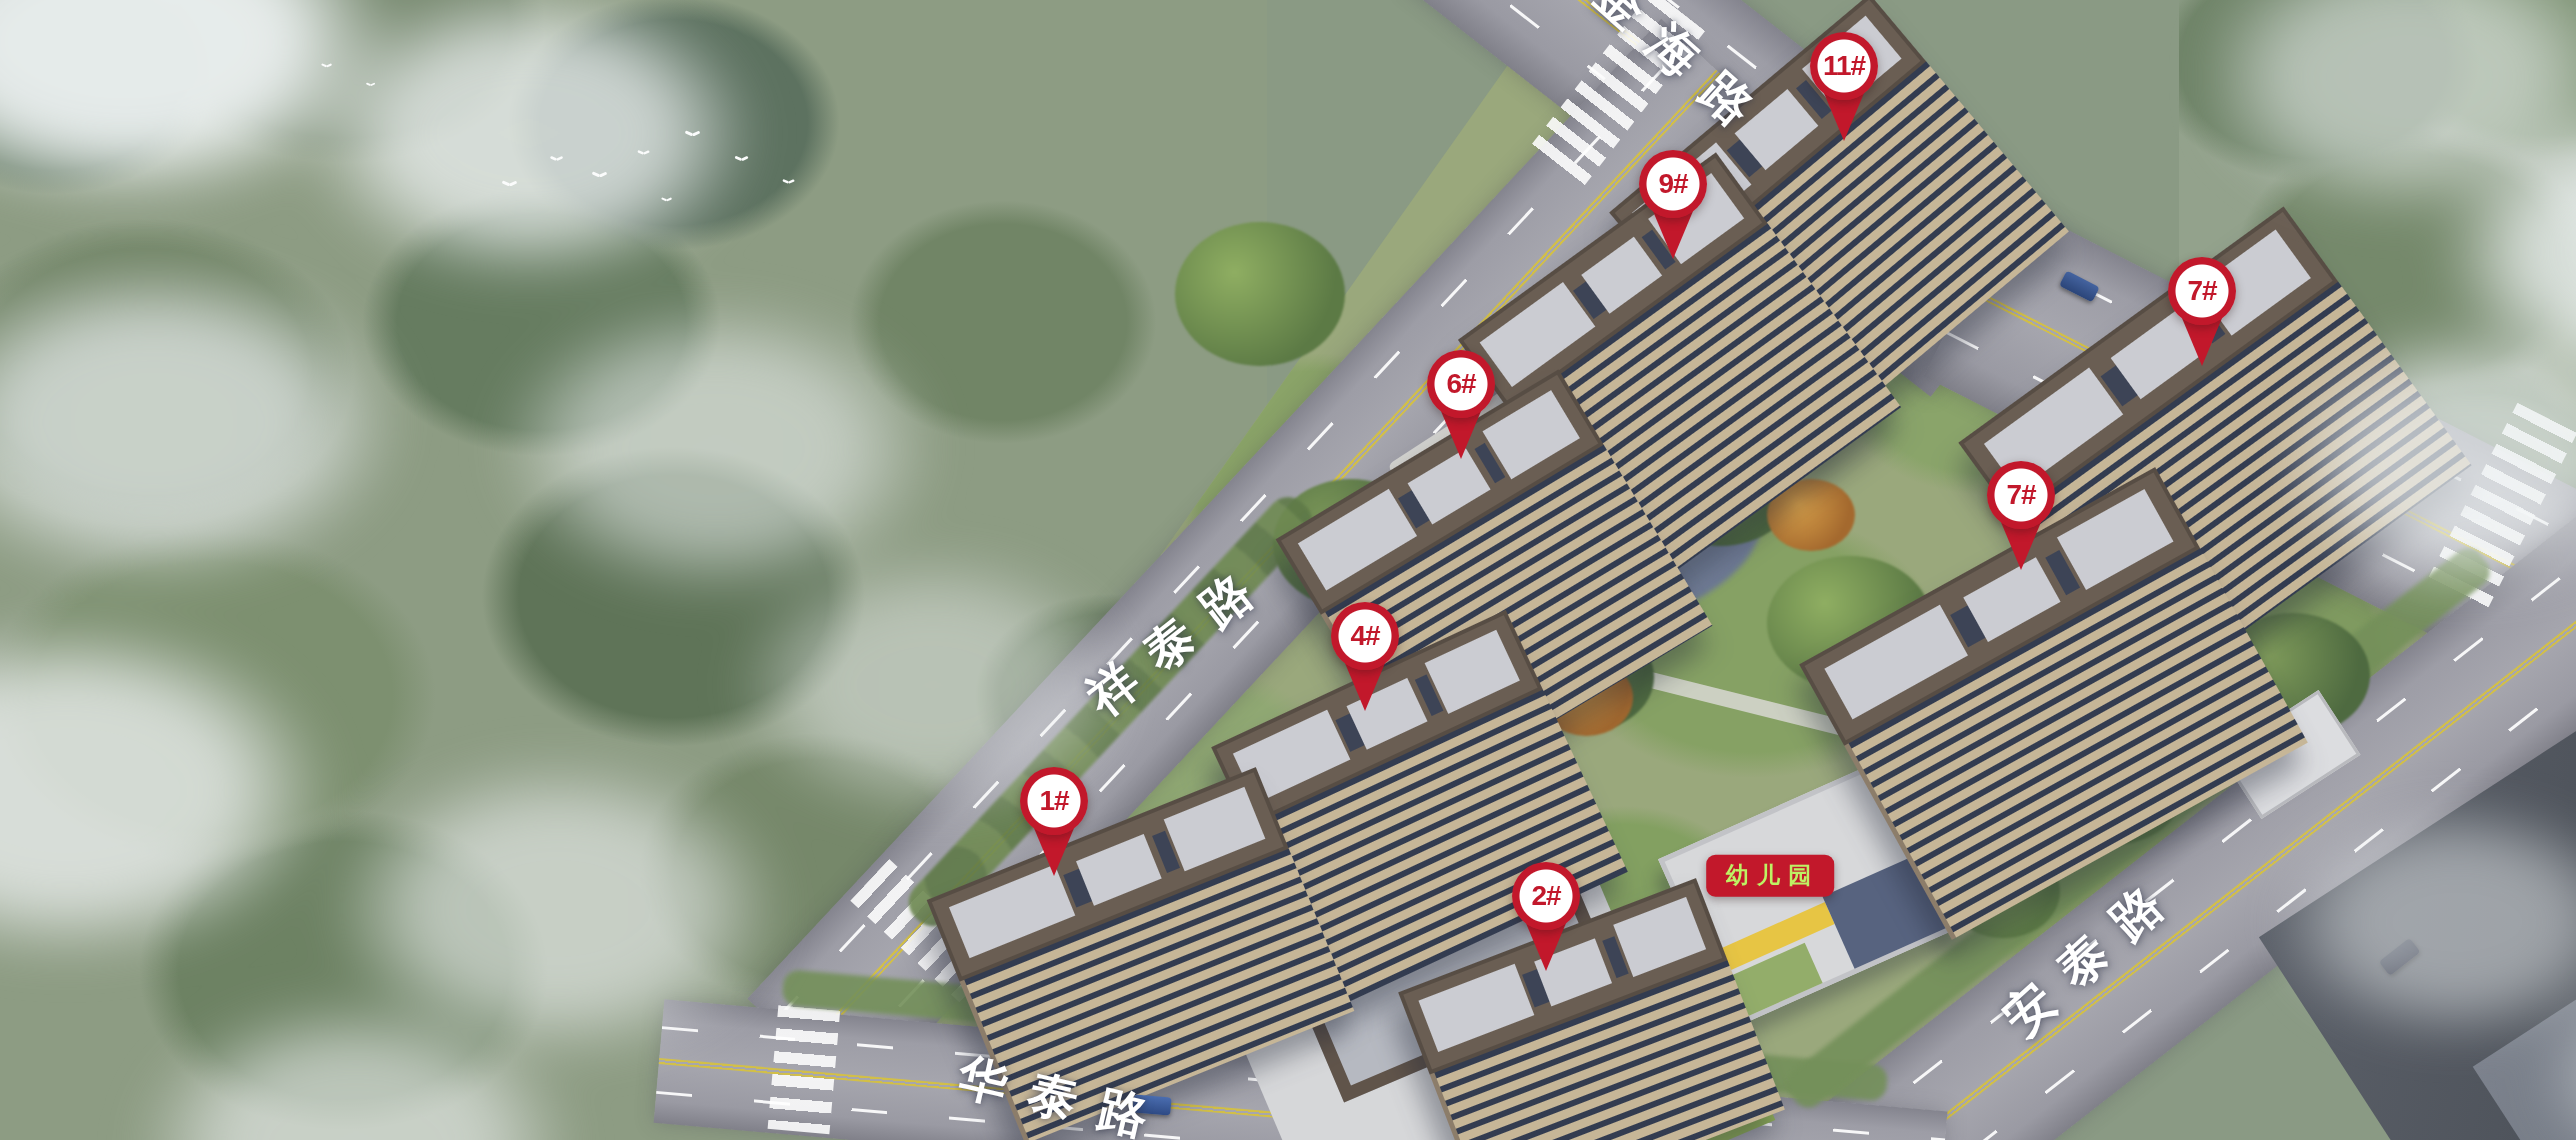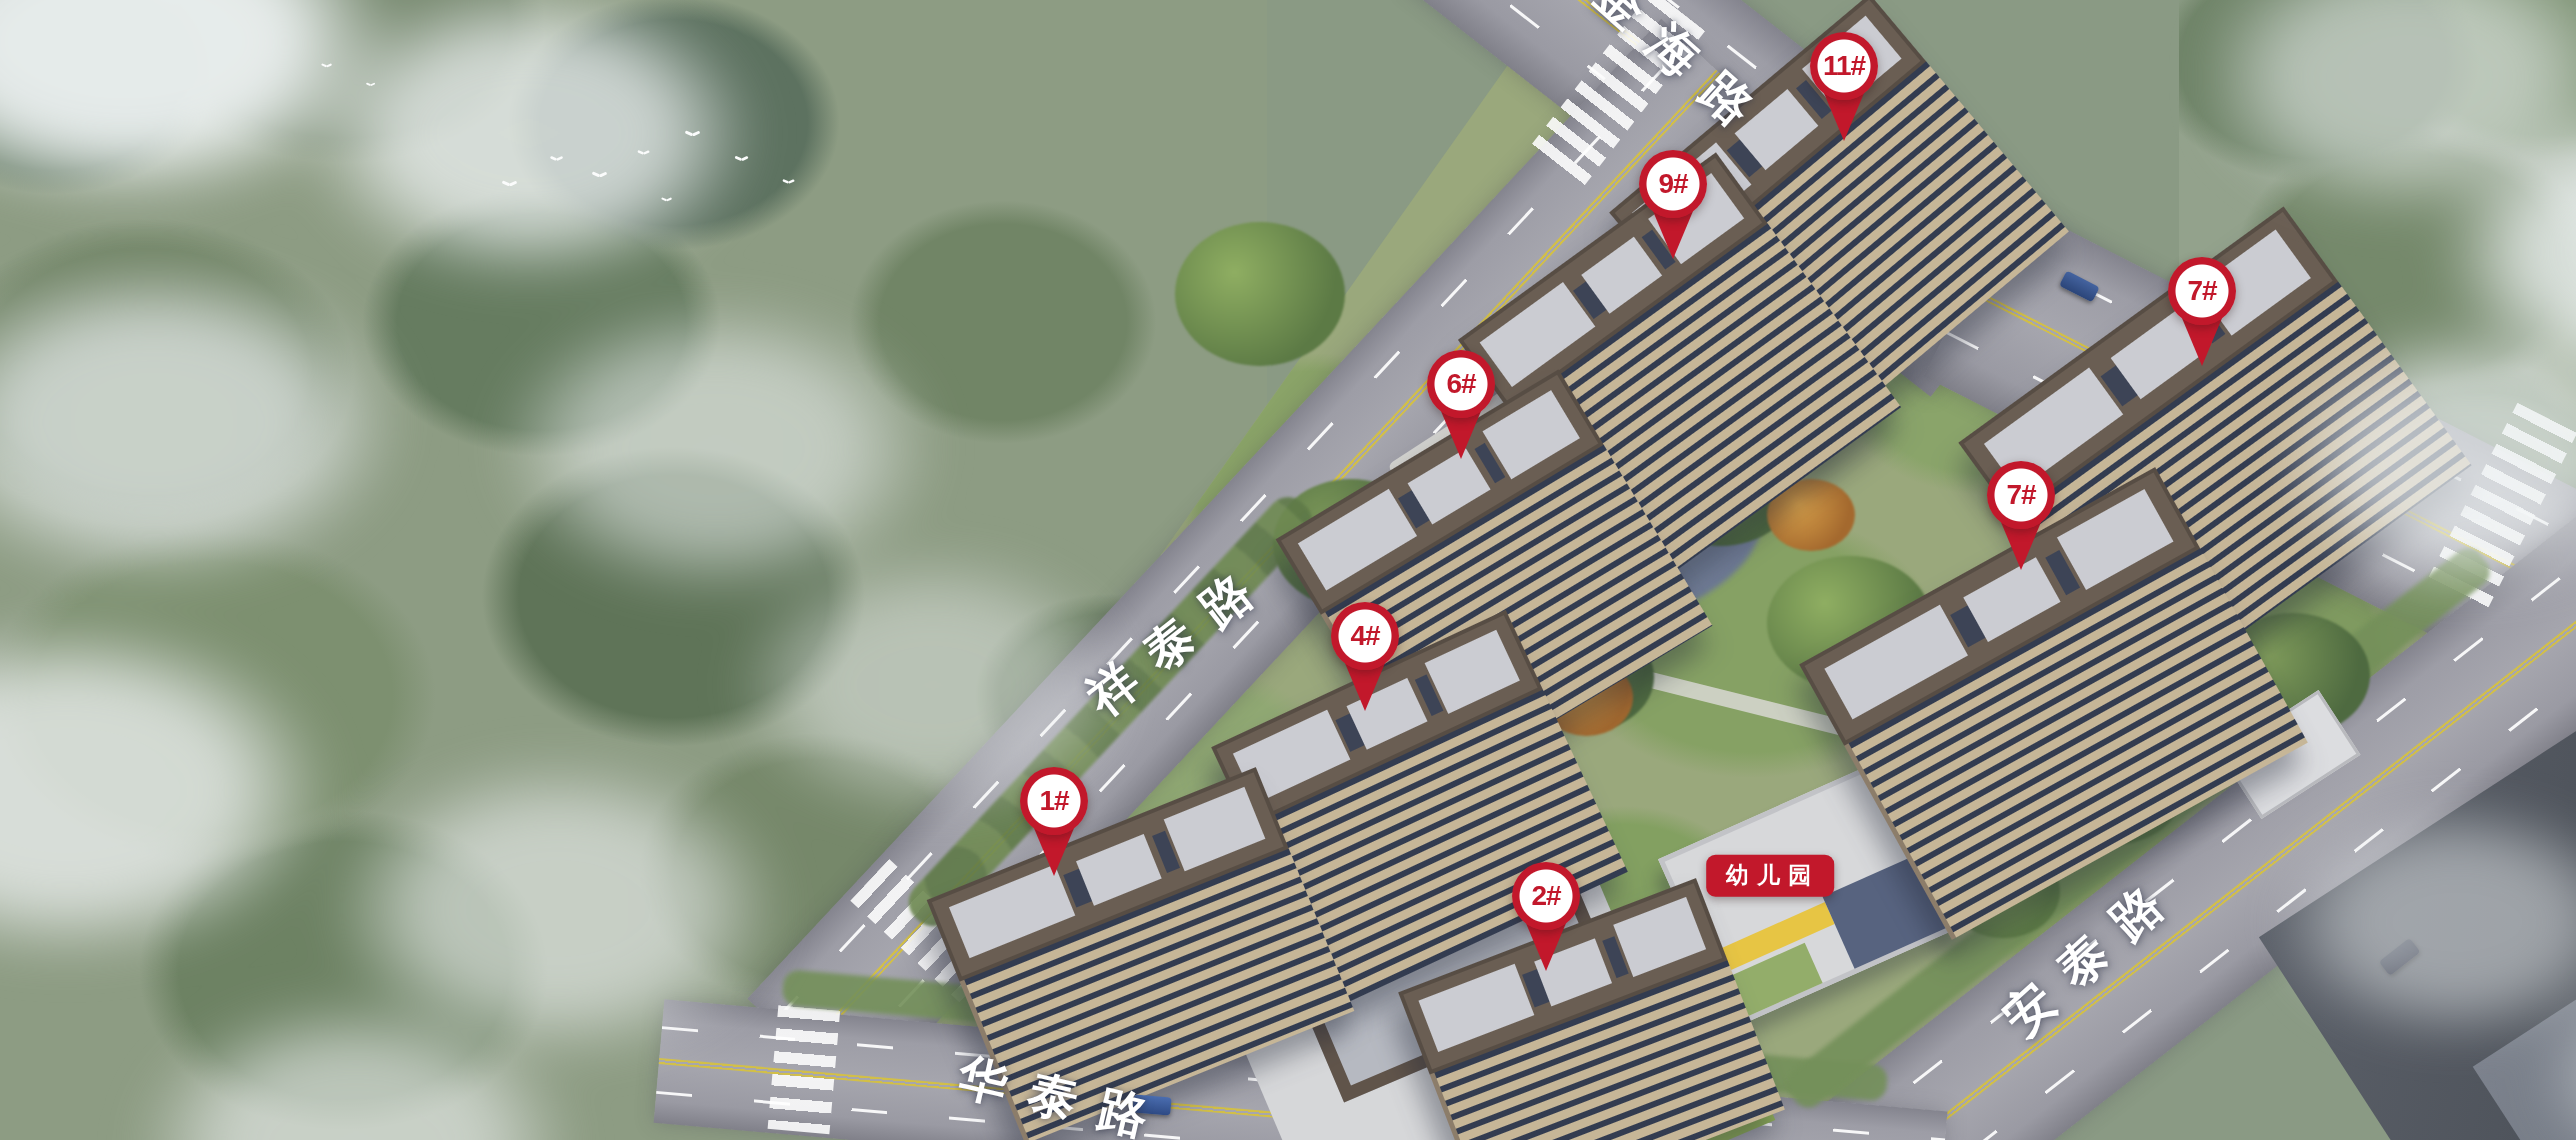"幼儿园" .facility-label { color: #ffffff -> #bef264 }
